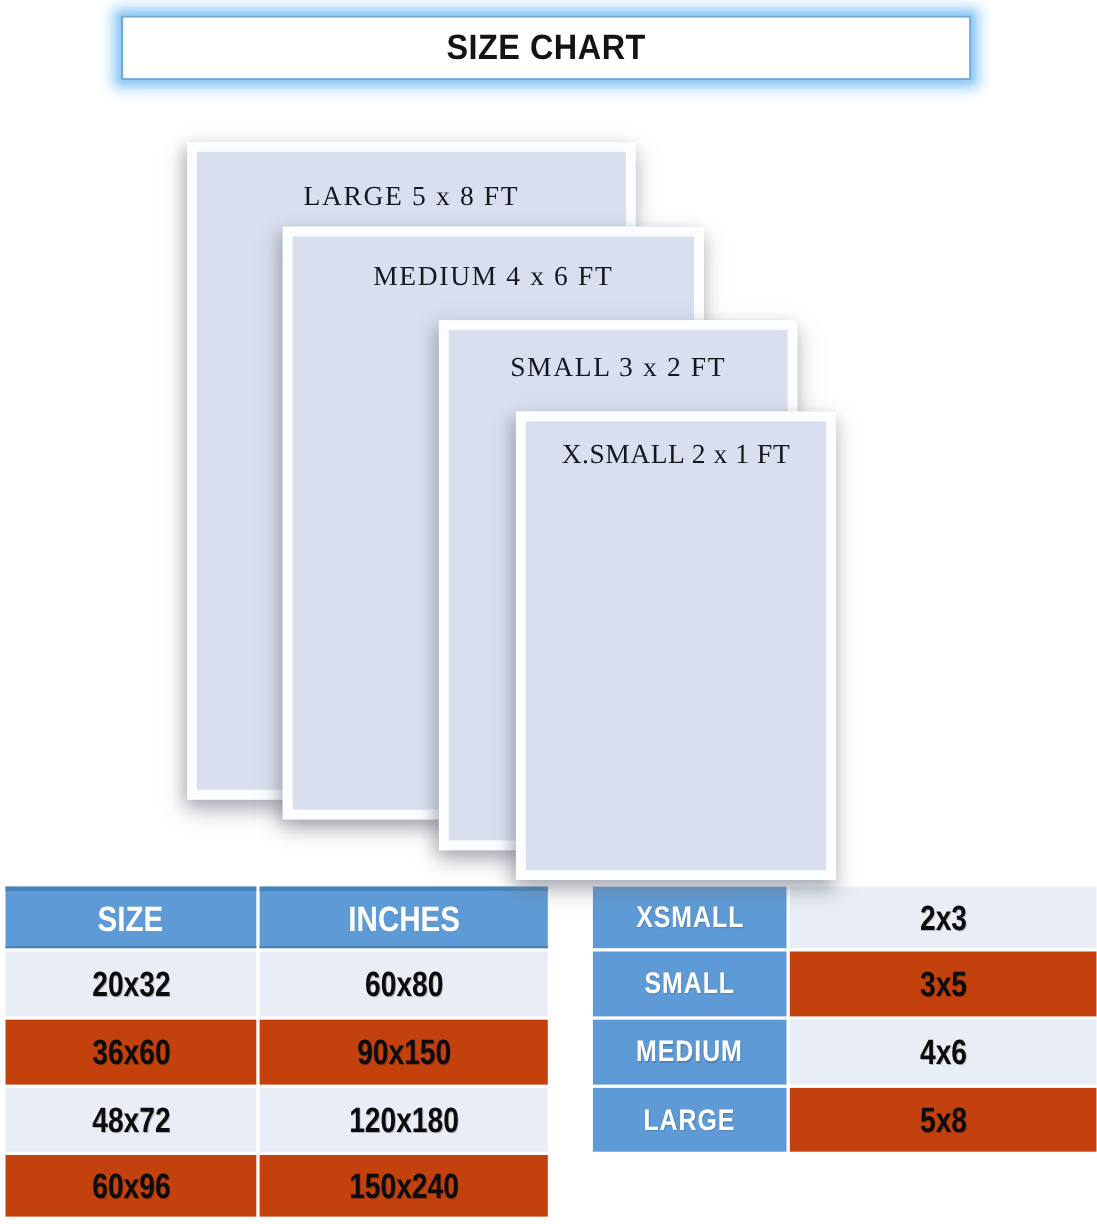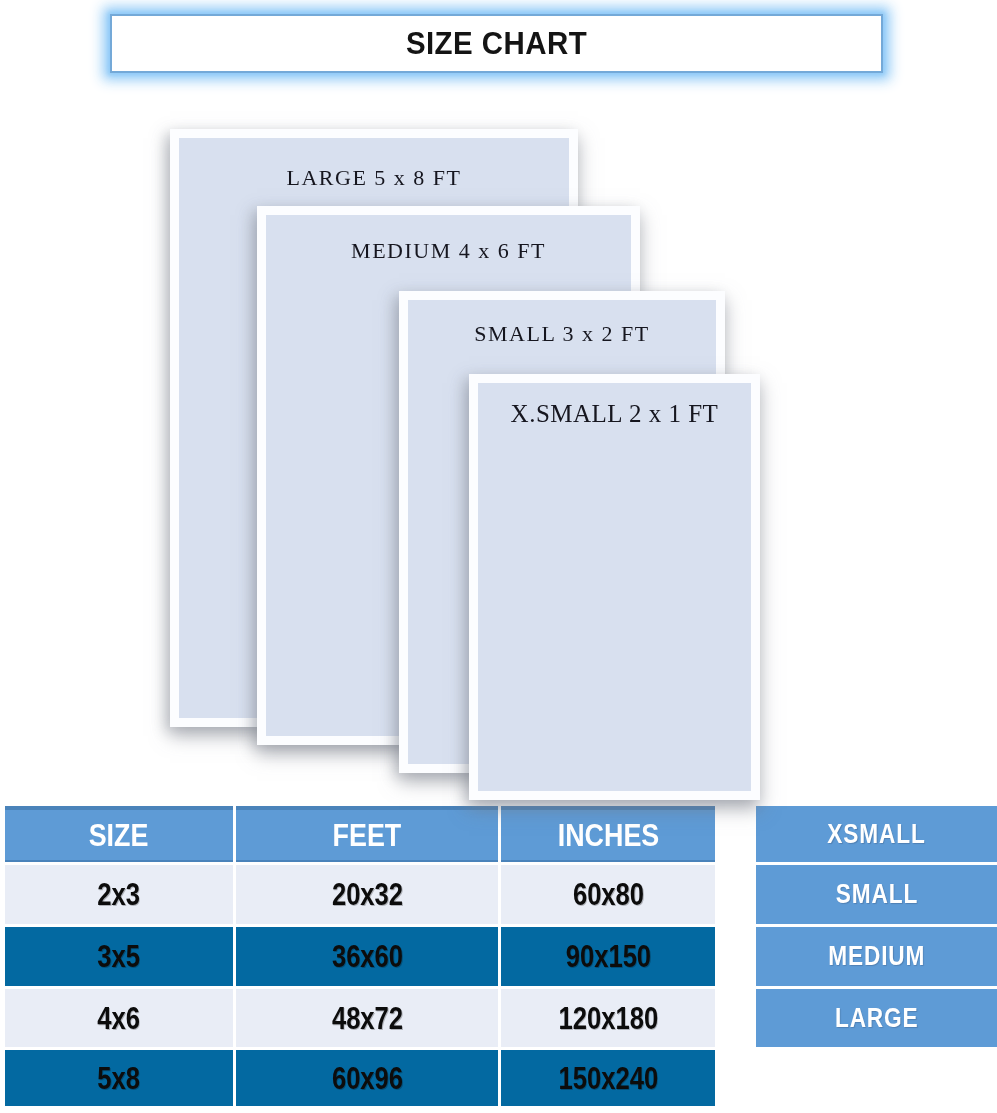"LARGE 5 x 8 FT" .rug-label { font-size: 22px -> 25px }
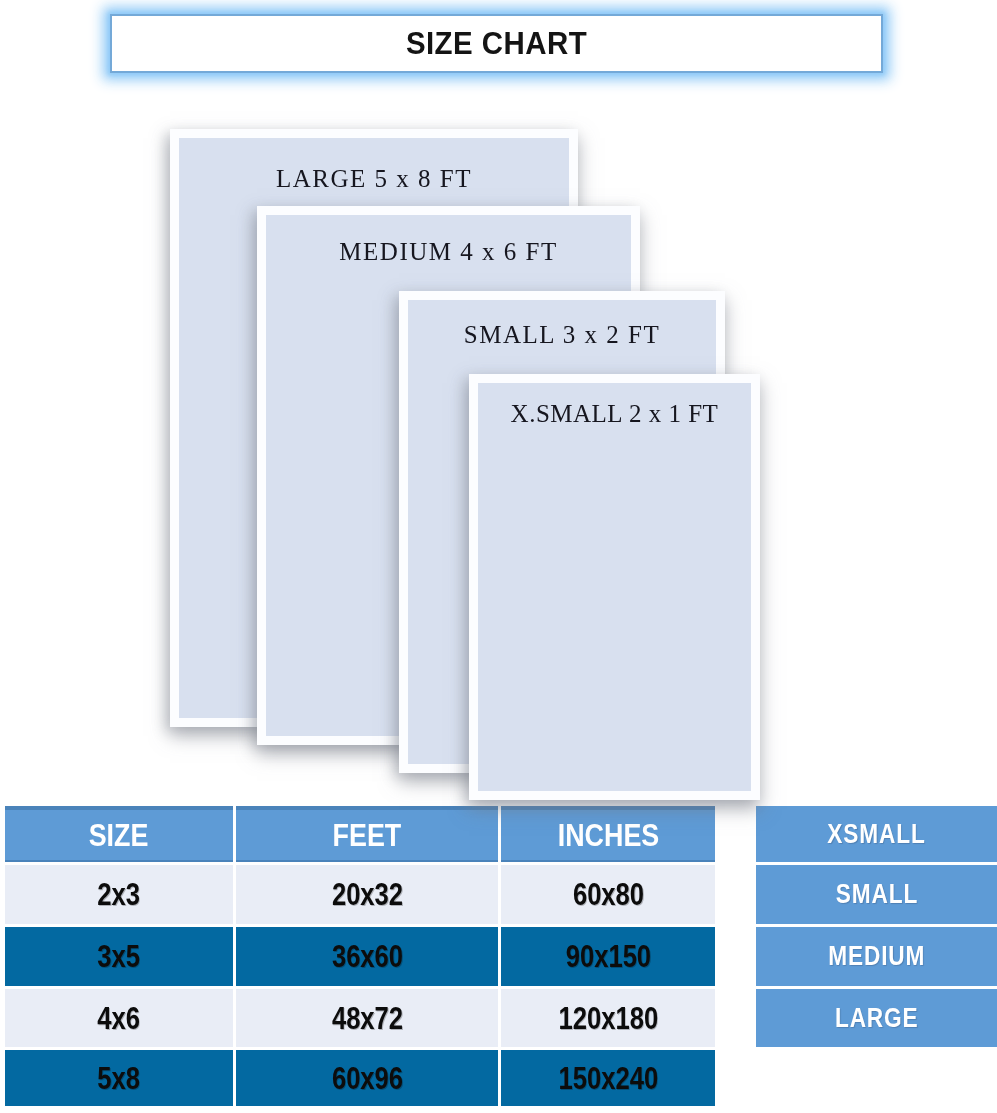"FEET" div.cell { html: <div> <span>FEET</span> </div> -> none }
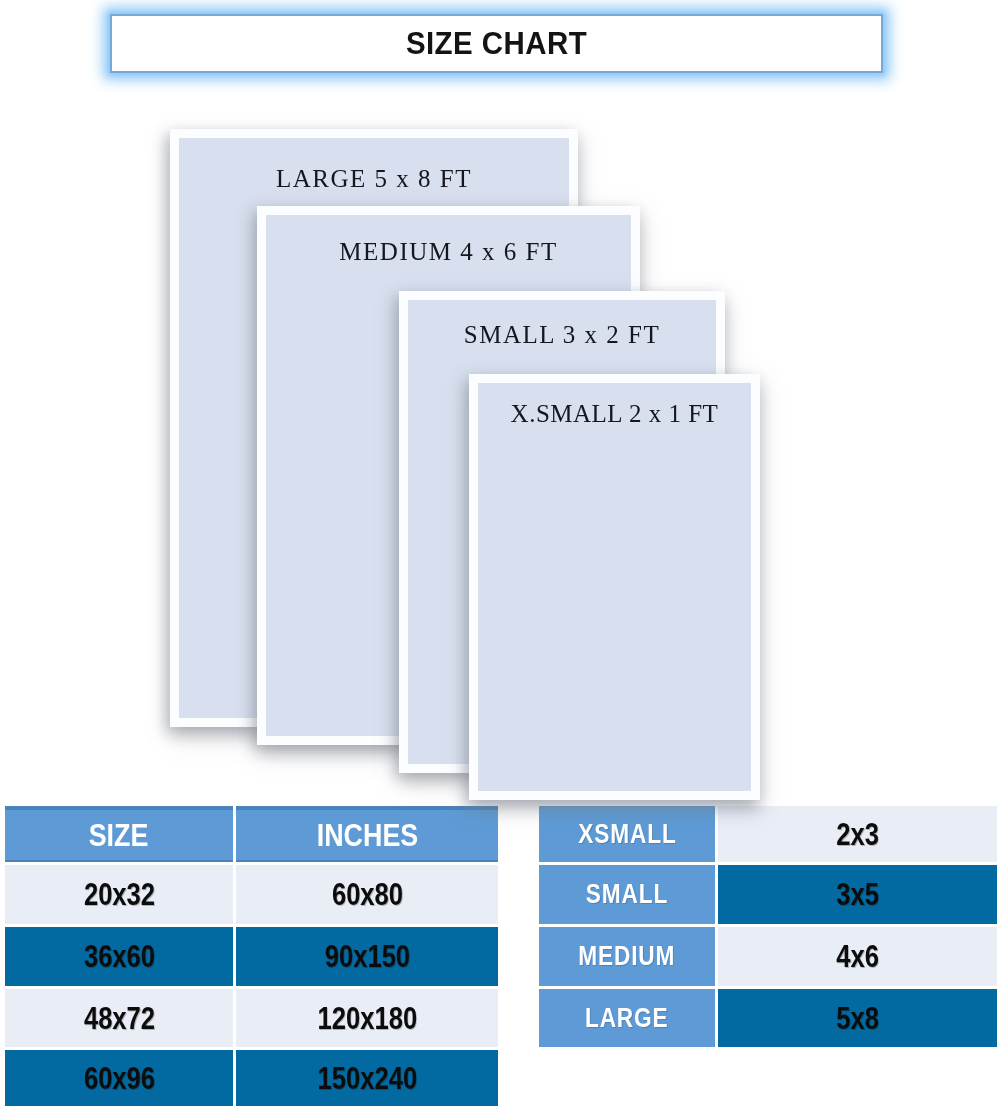"3x5" .row-dark { background: #0369a1 -> #c2410c }
